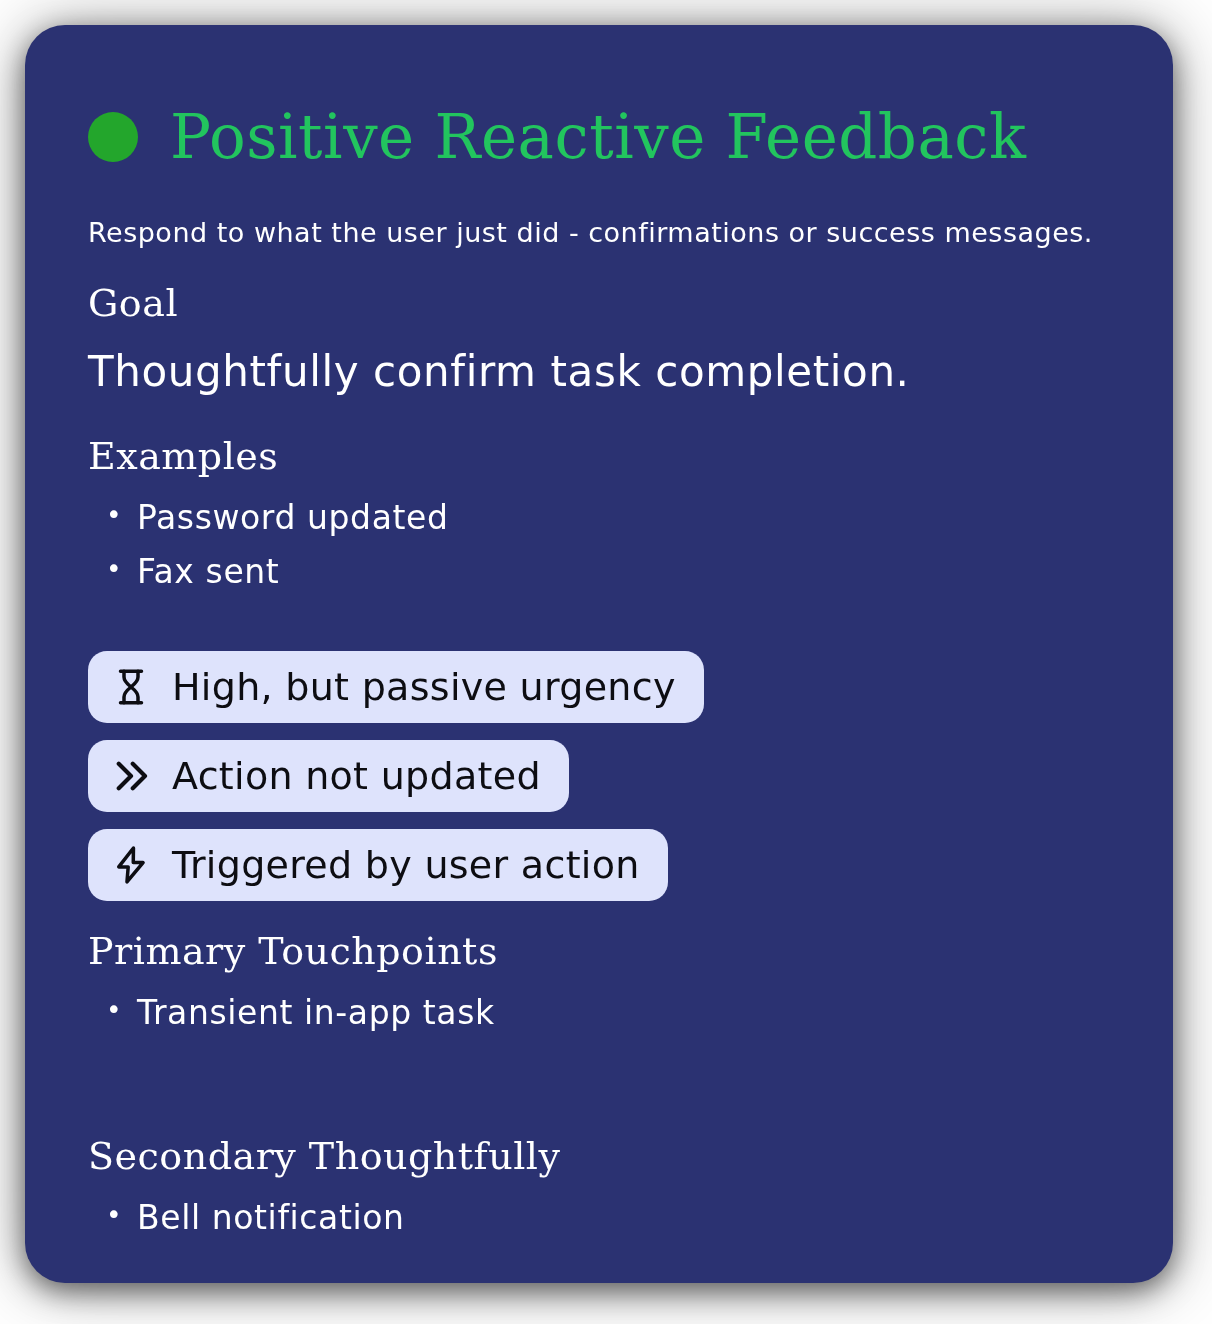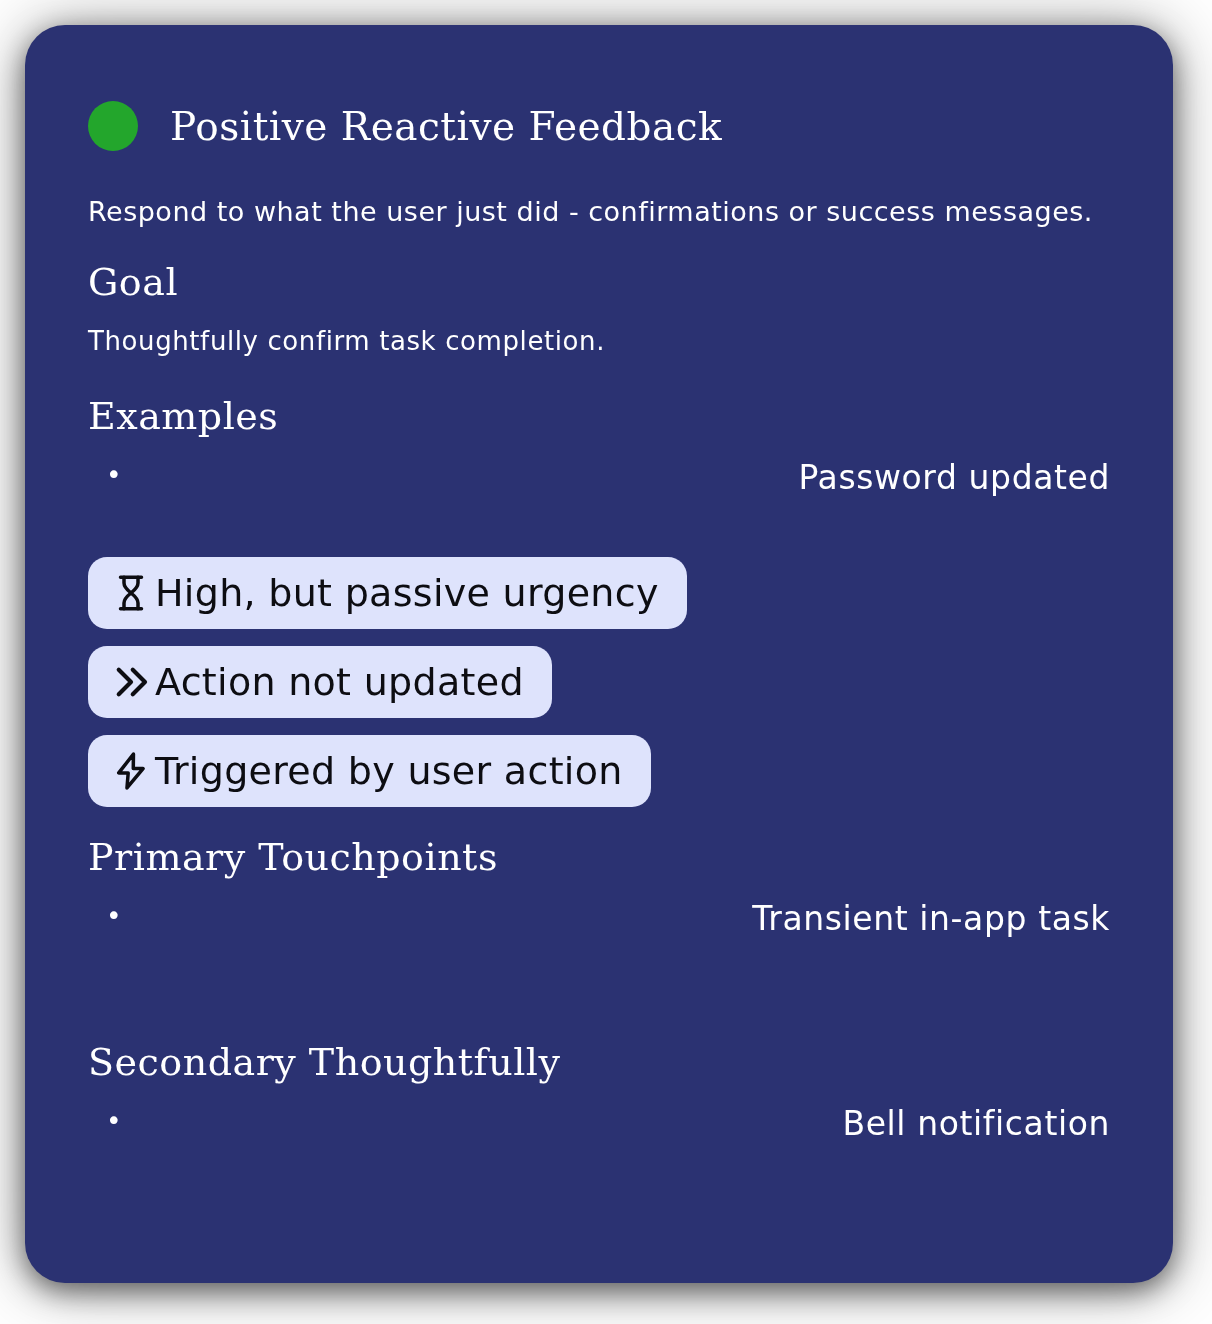"Positive Reactive Feedback" .title { color: #ffffff -> #22c55e; font-size: 39px -> 61px }
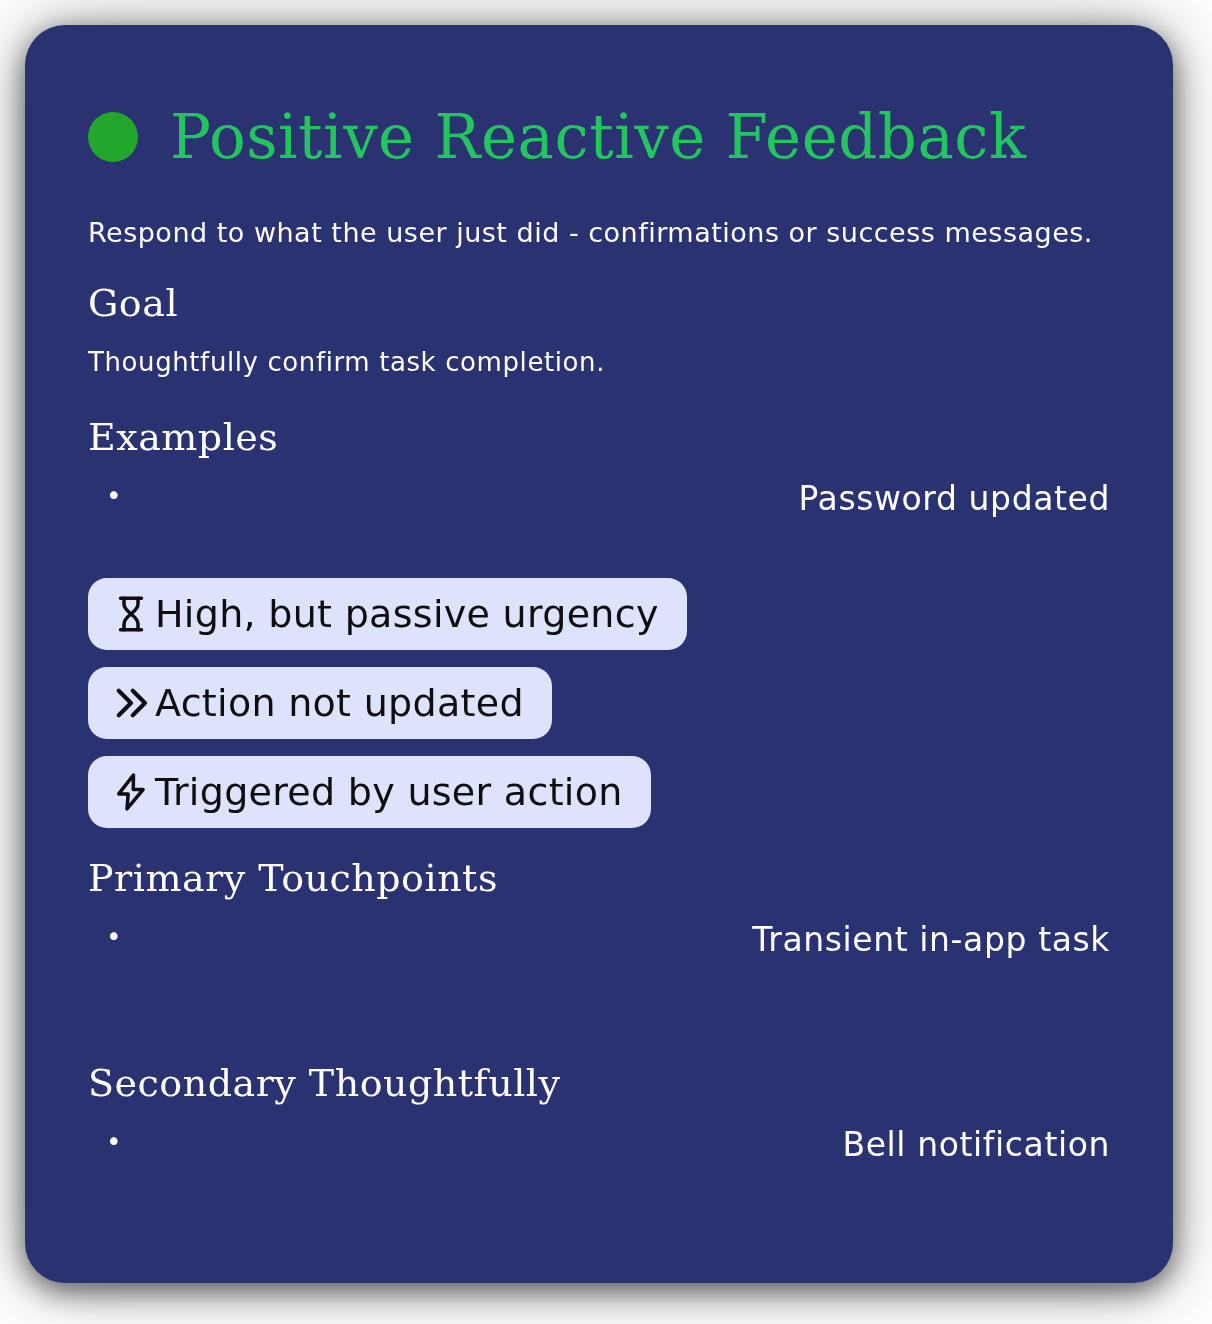"Thoughtfully confirm task completion." .goal-text { font-size: 26px -> 42px }
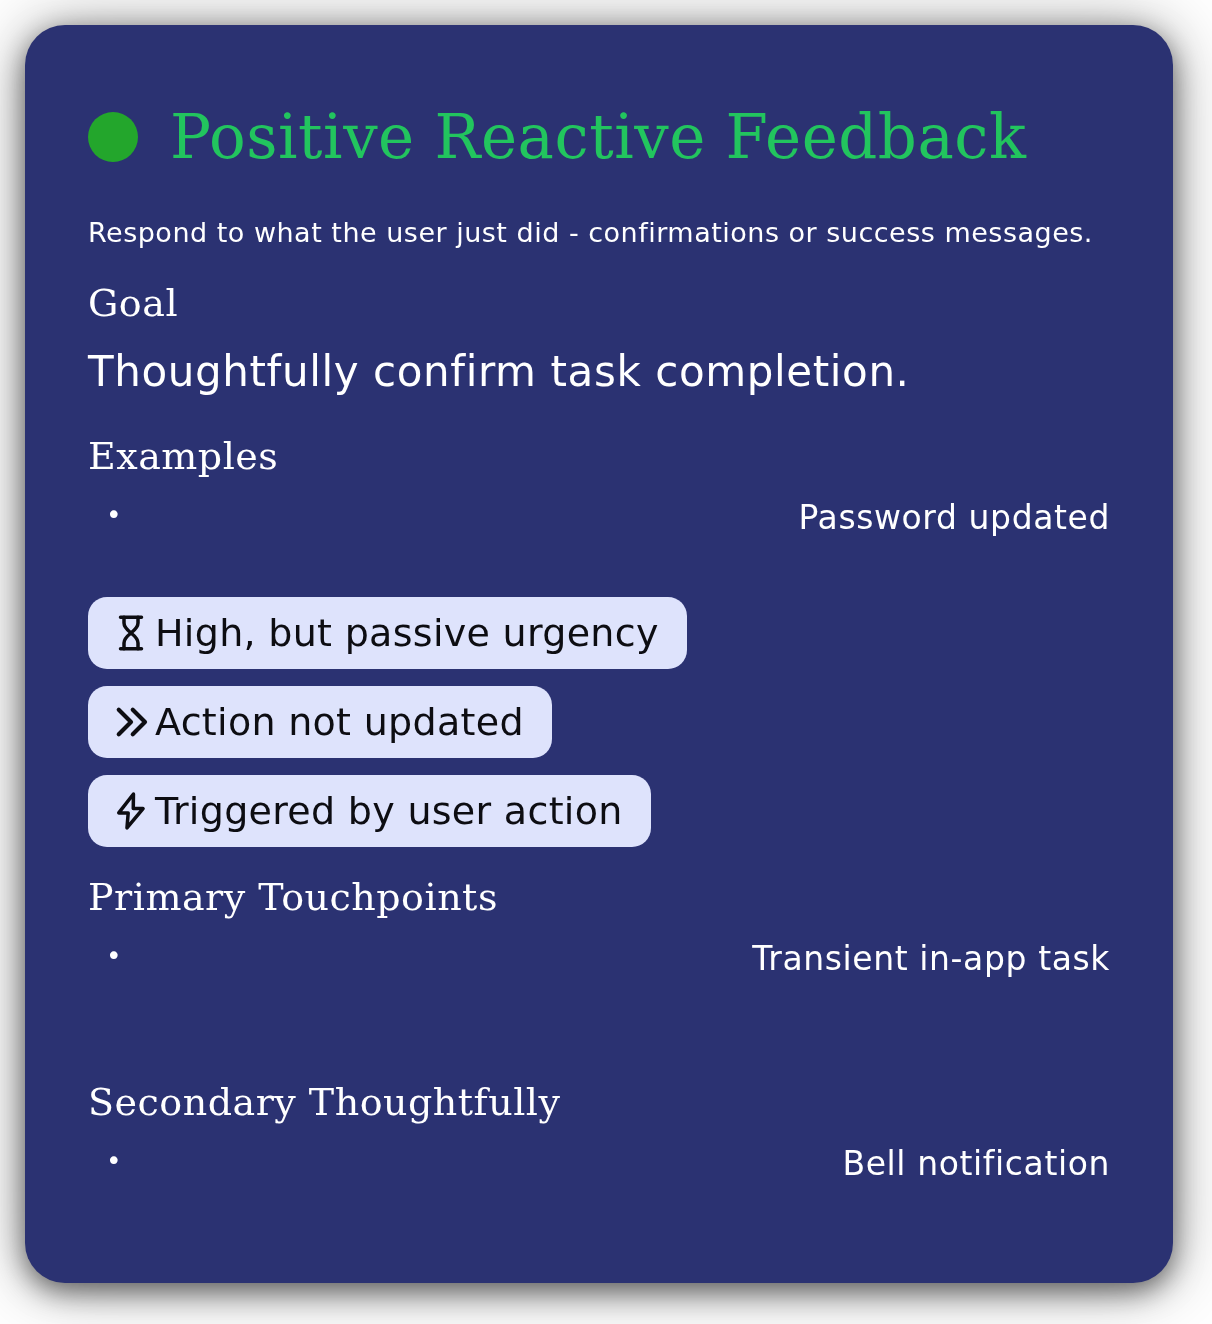"Password updated" ul.bullet-list { text-align: right -> none }
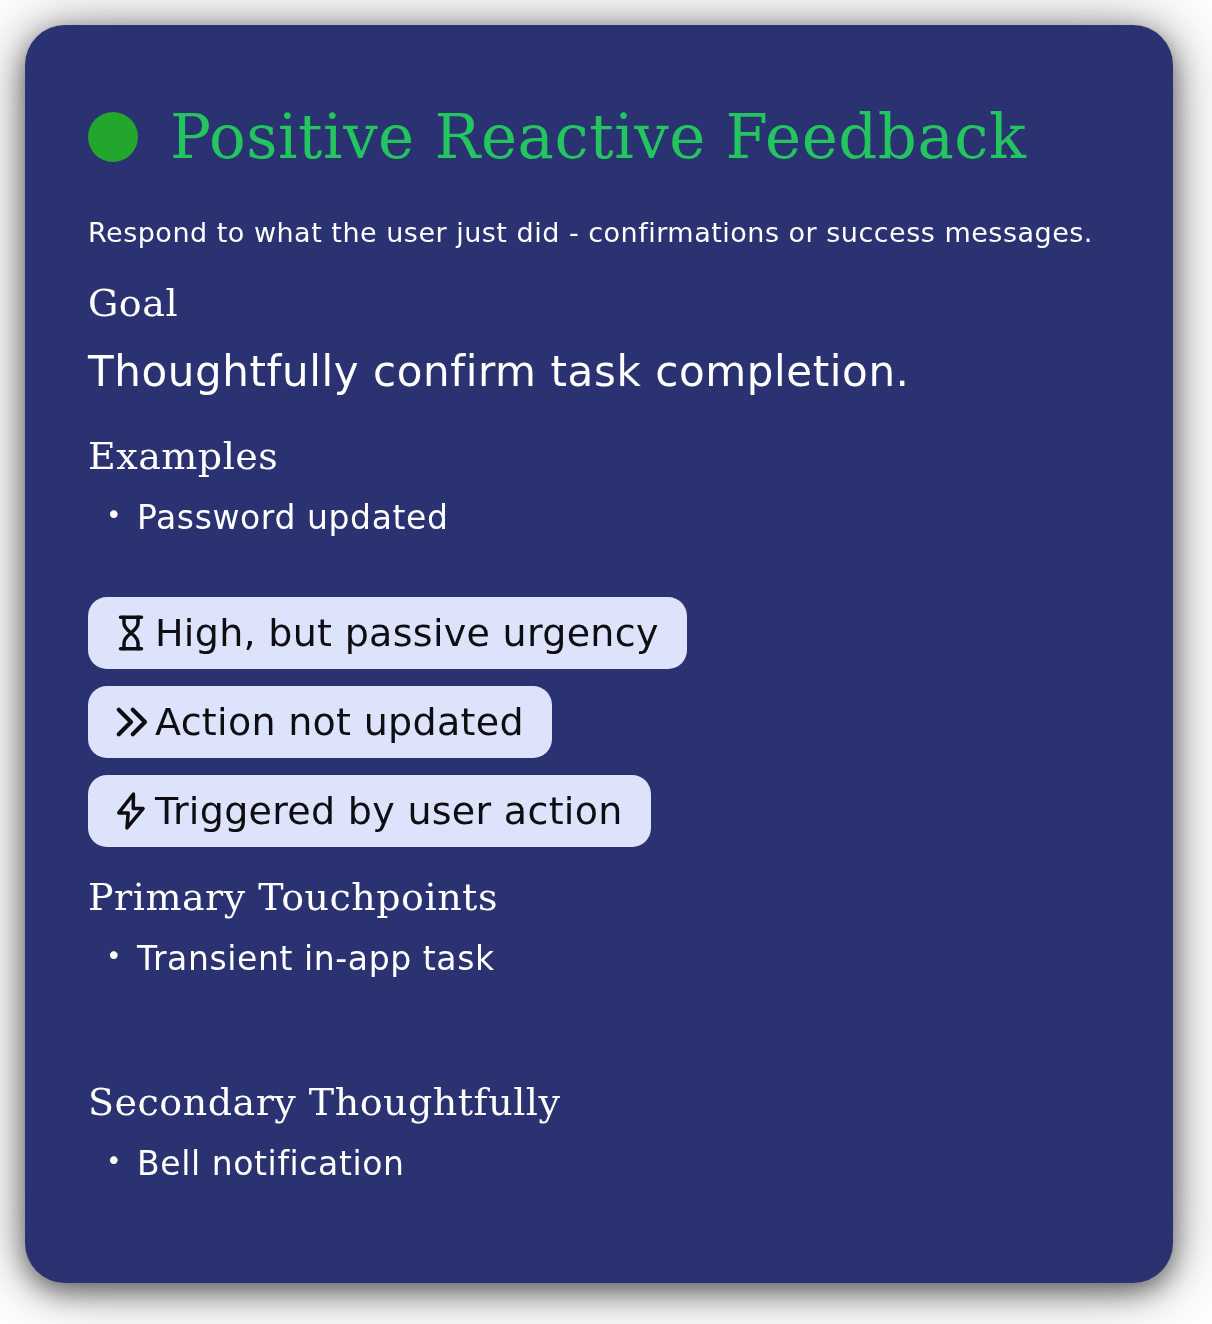"Fax sent" li { html: none -> <li>Fax sent</li> }
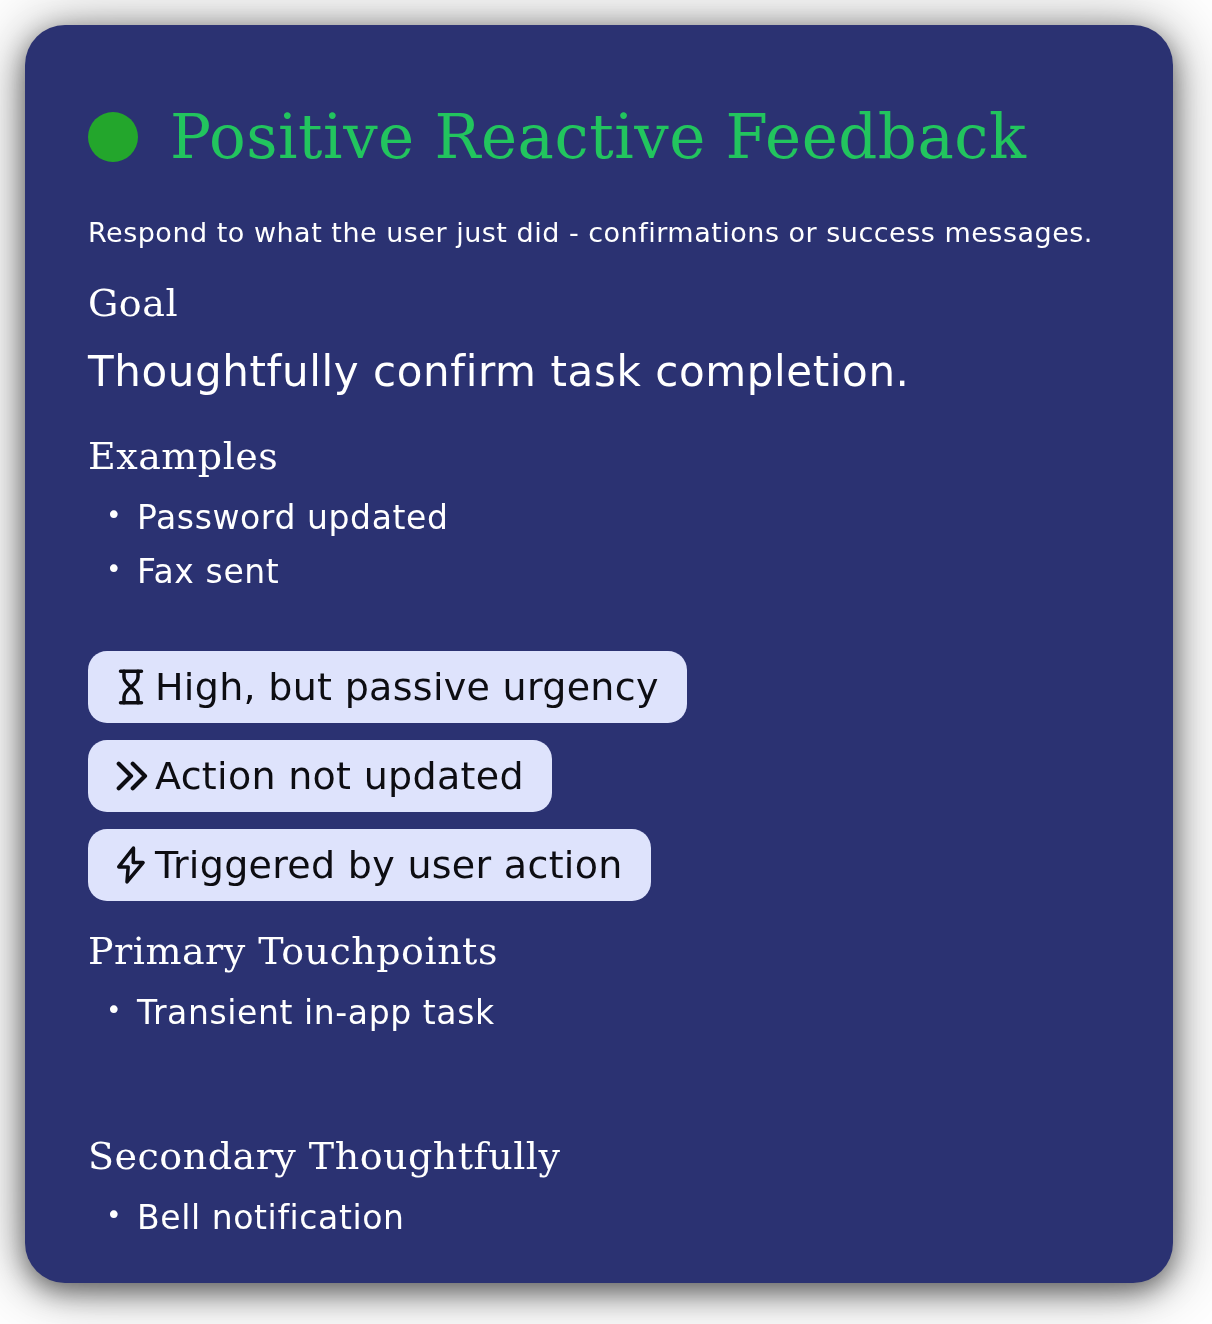"High, but passive urgency" .badge { gap: 3px -> 20px }
